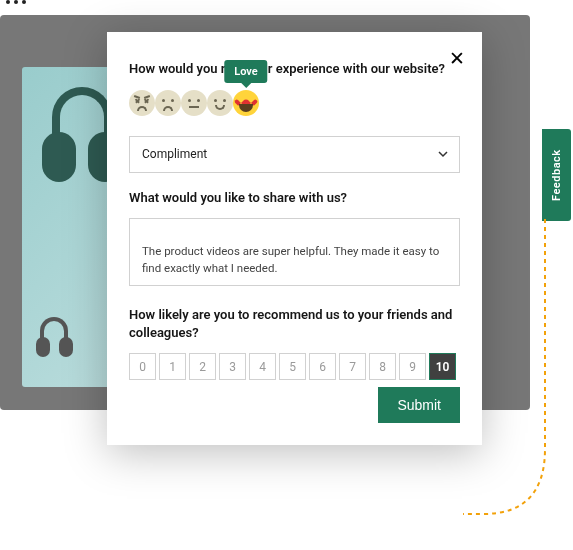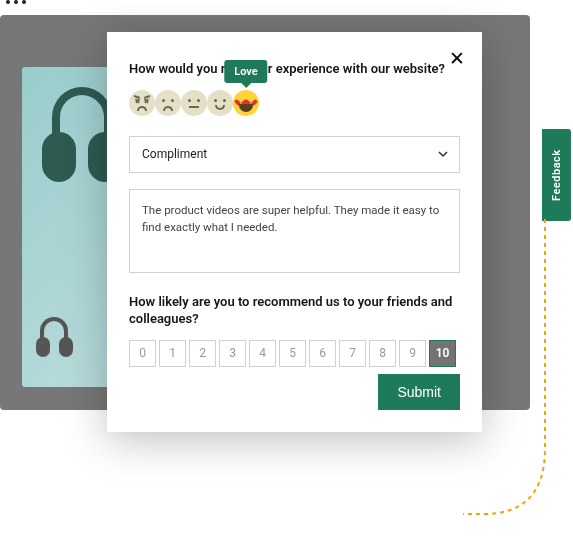"What would you like to" div.q { html: none -> <div>What would you like to share with us?</div> }
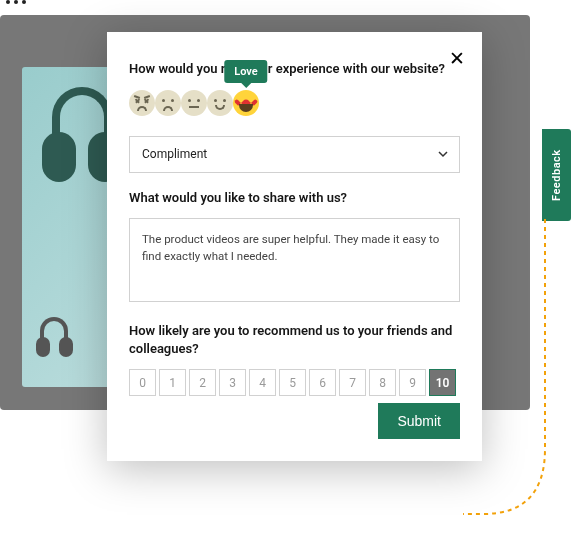"The product videos are super" .textarea { height: 84px -> 68px; padding: 12px 12px -> 24px 12px }
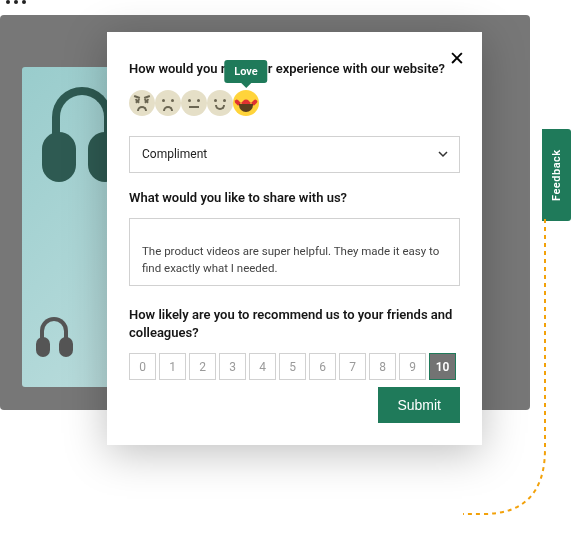"10" .nps-cell.selected { background: #737373 -> #404040 }
